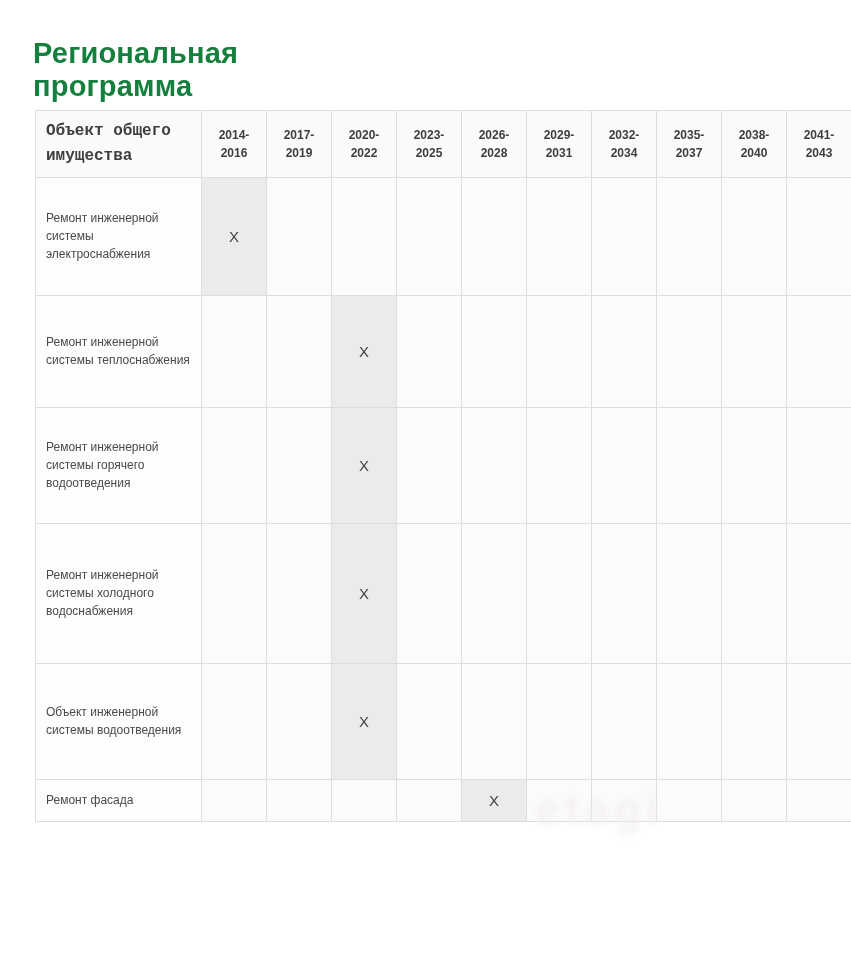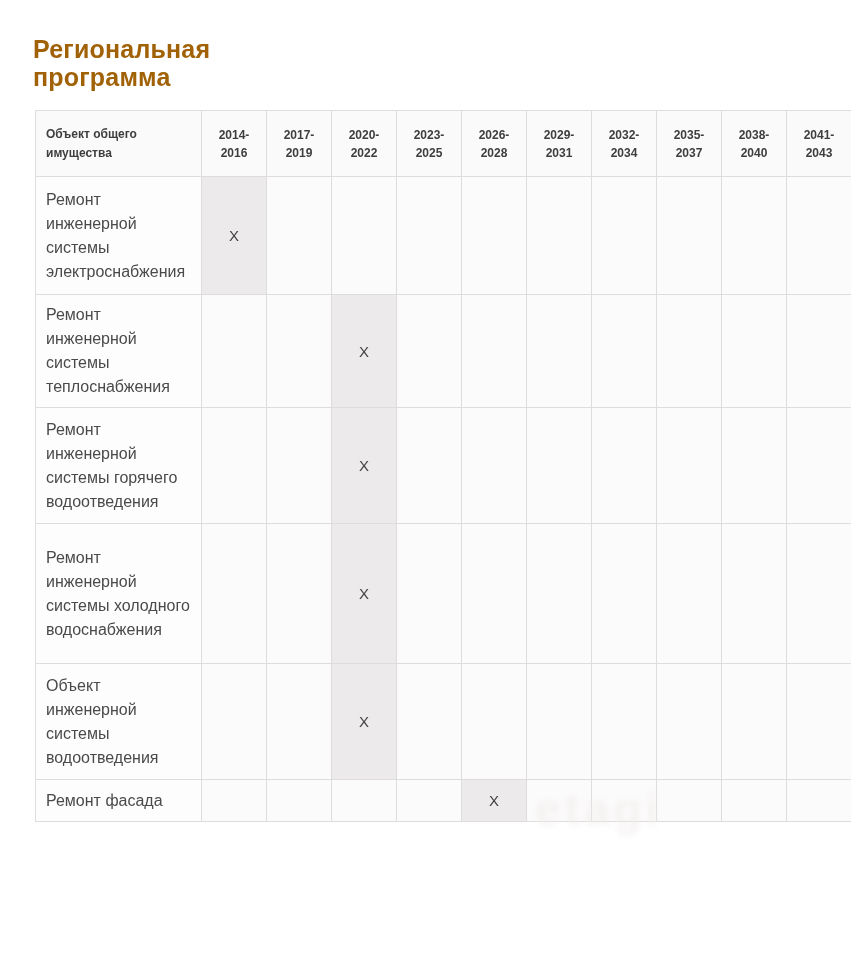"Региональная" .page-title { color: #a16207 -> #15803d; font-size: 25px -> 29px }
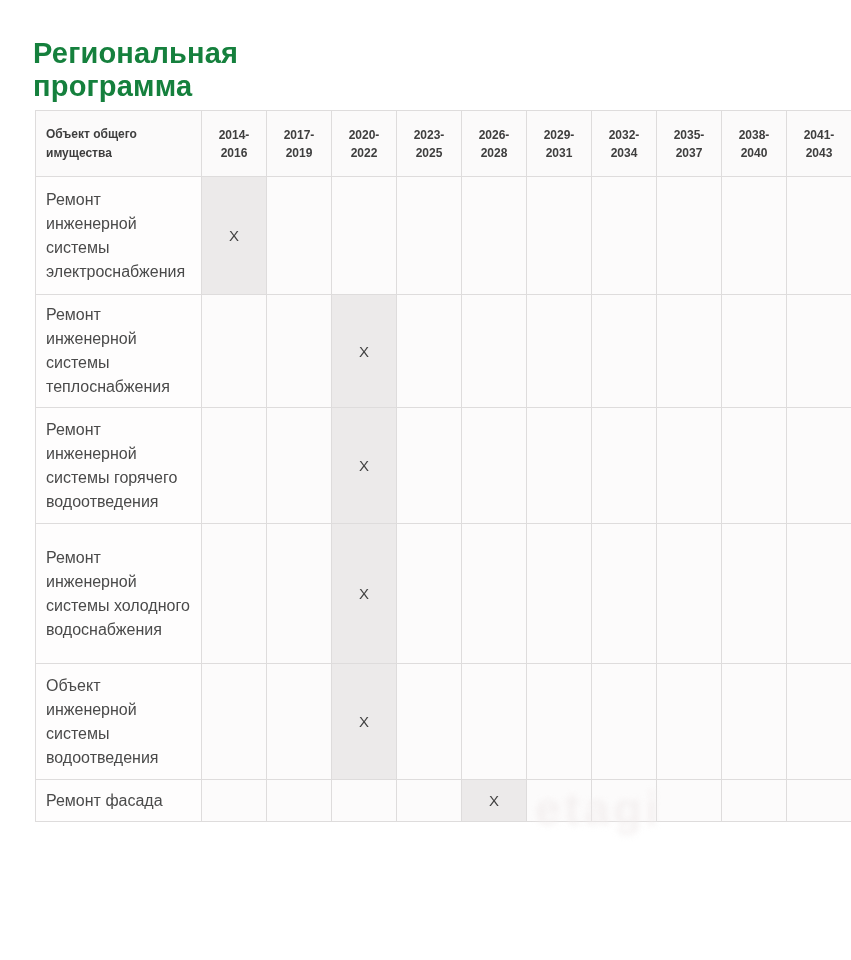"Объект общего имущества" th.object-th { font-family: none -> Liberation Mono, monospace; font-size: 12px -> 16px }
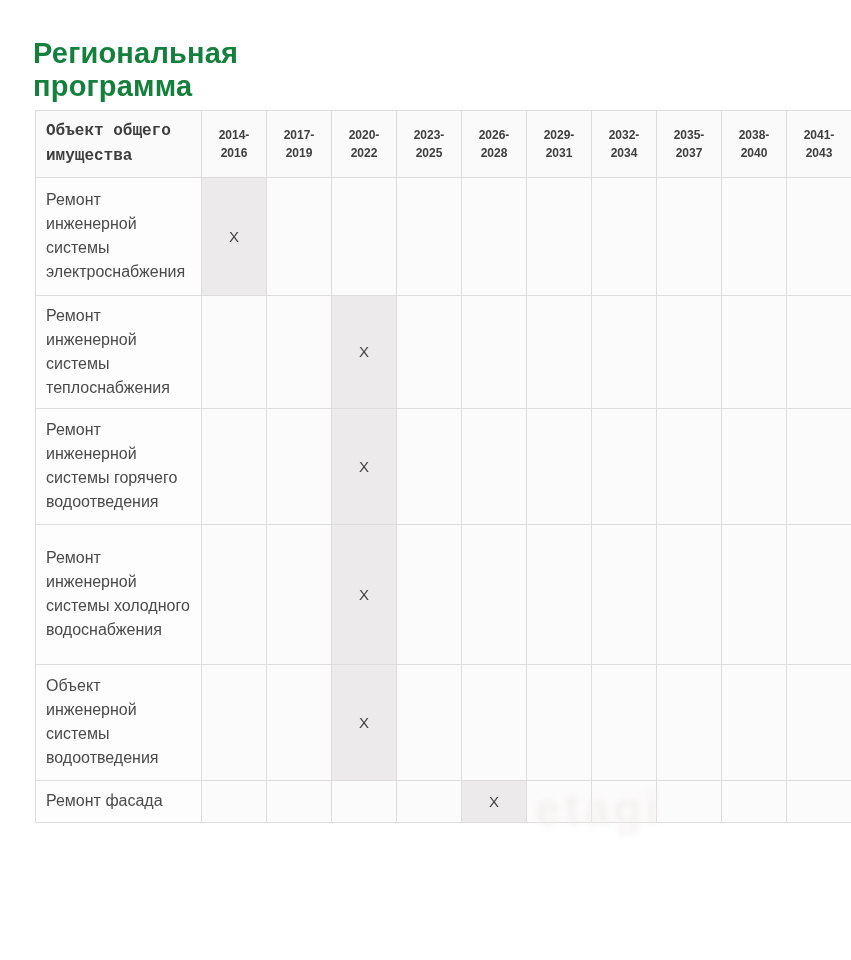"Ремонт инженерной системы" td.label-td { font-size: 16px -> 12px }
